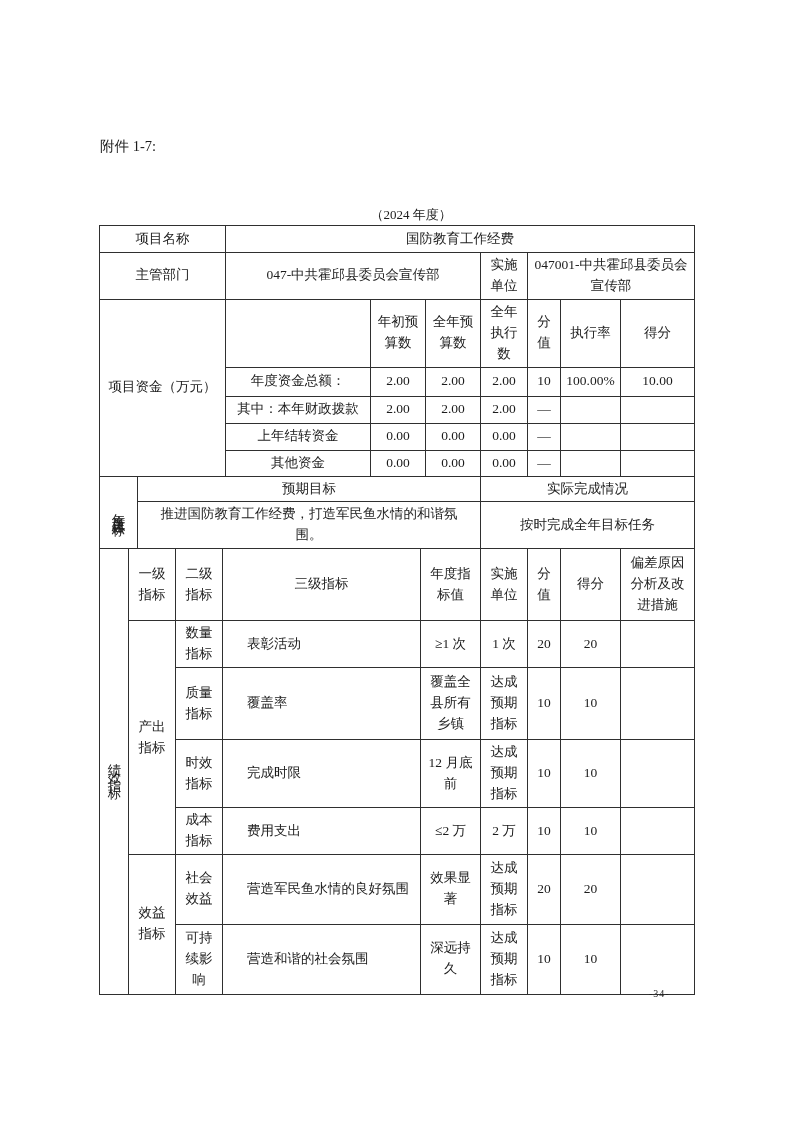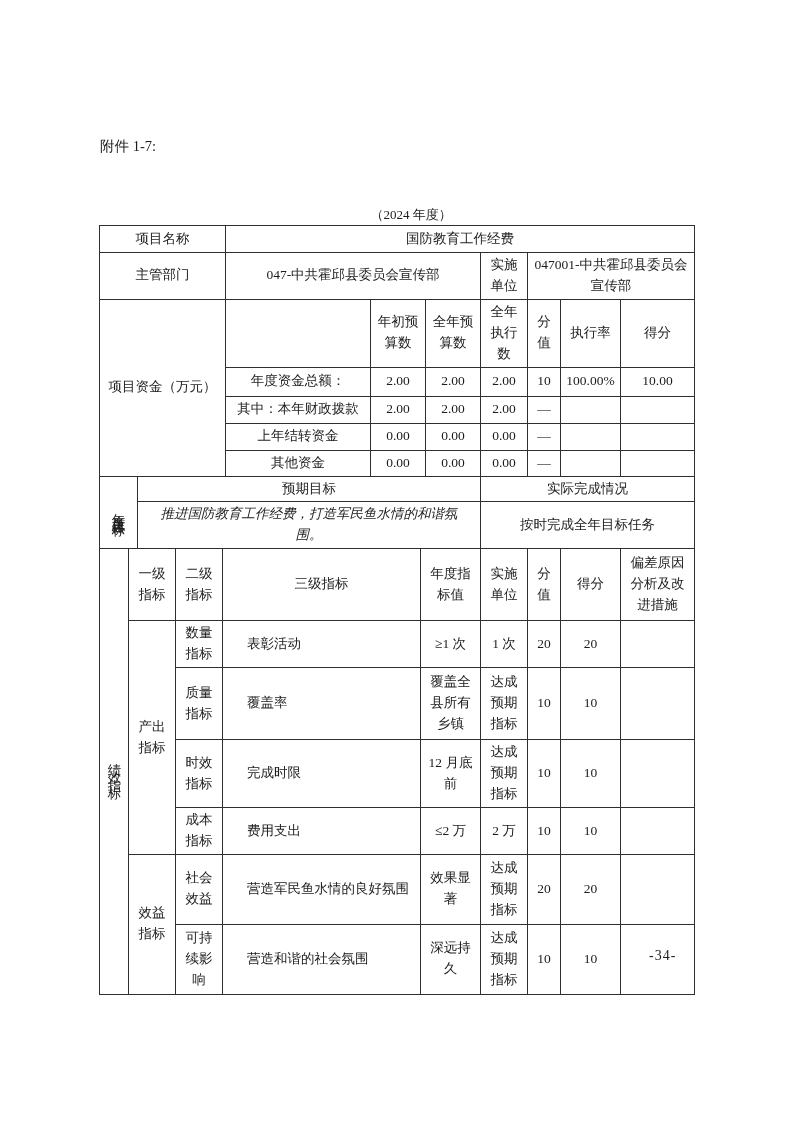"推进国防教育工作经费，打造军民鱼水情的和谐氛围。" td { font-style: italic -> none }
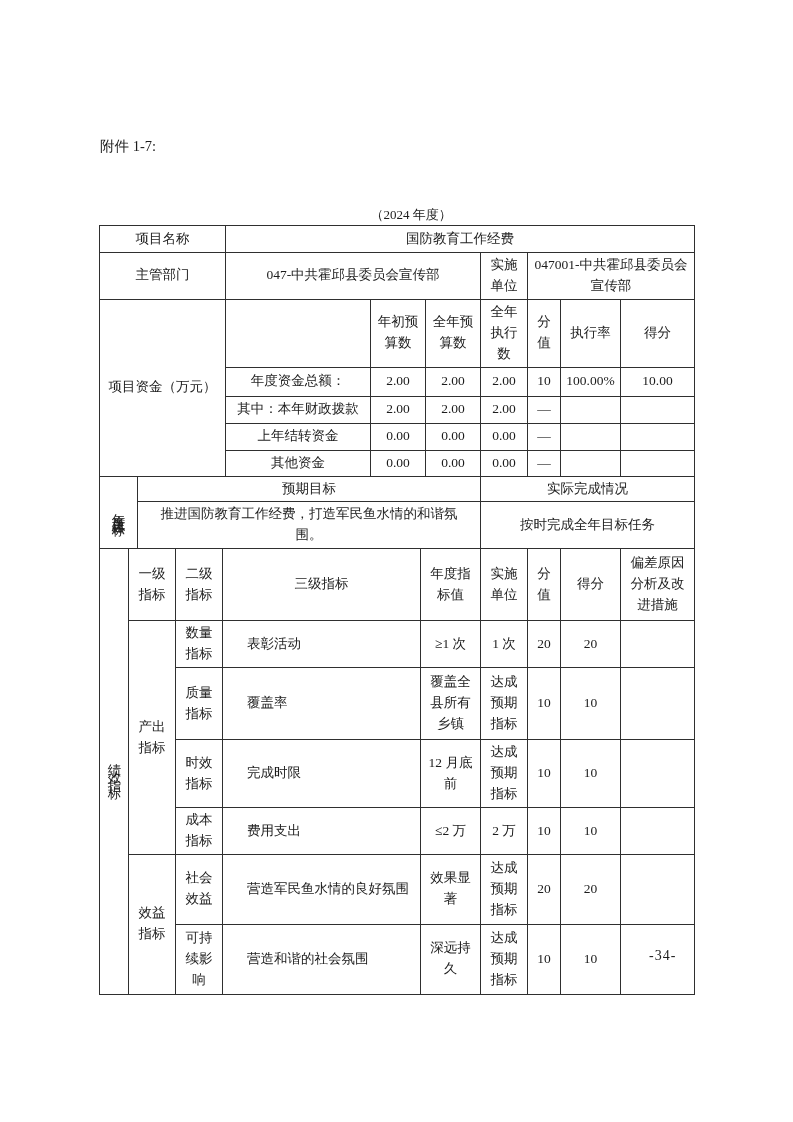"-34-" .pagenum { font-size: 14px -> 10px; top: 948px -> 988px }
